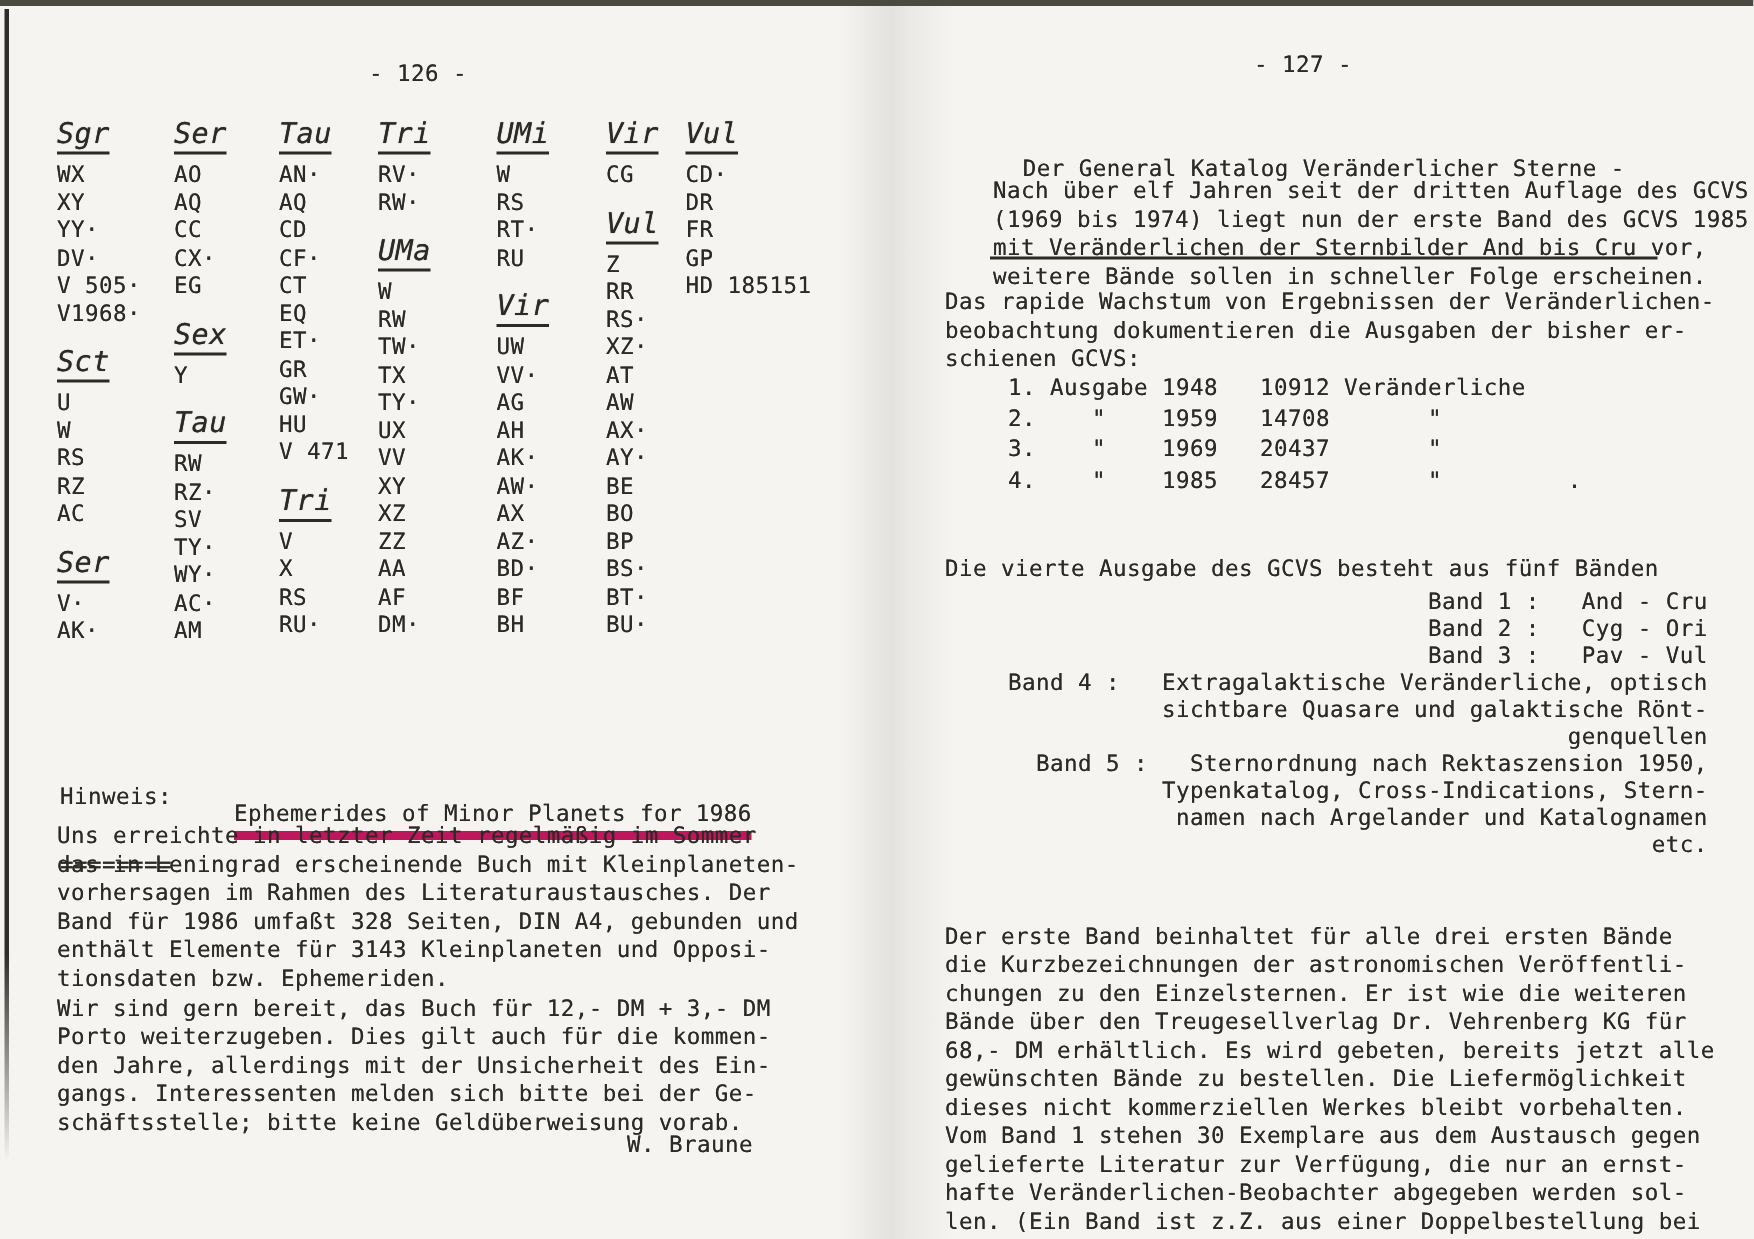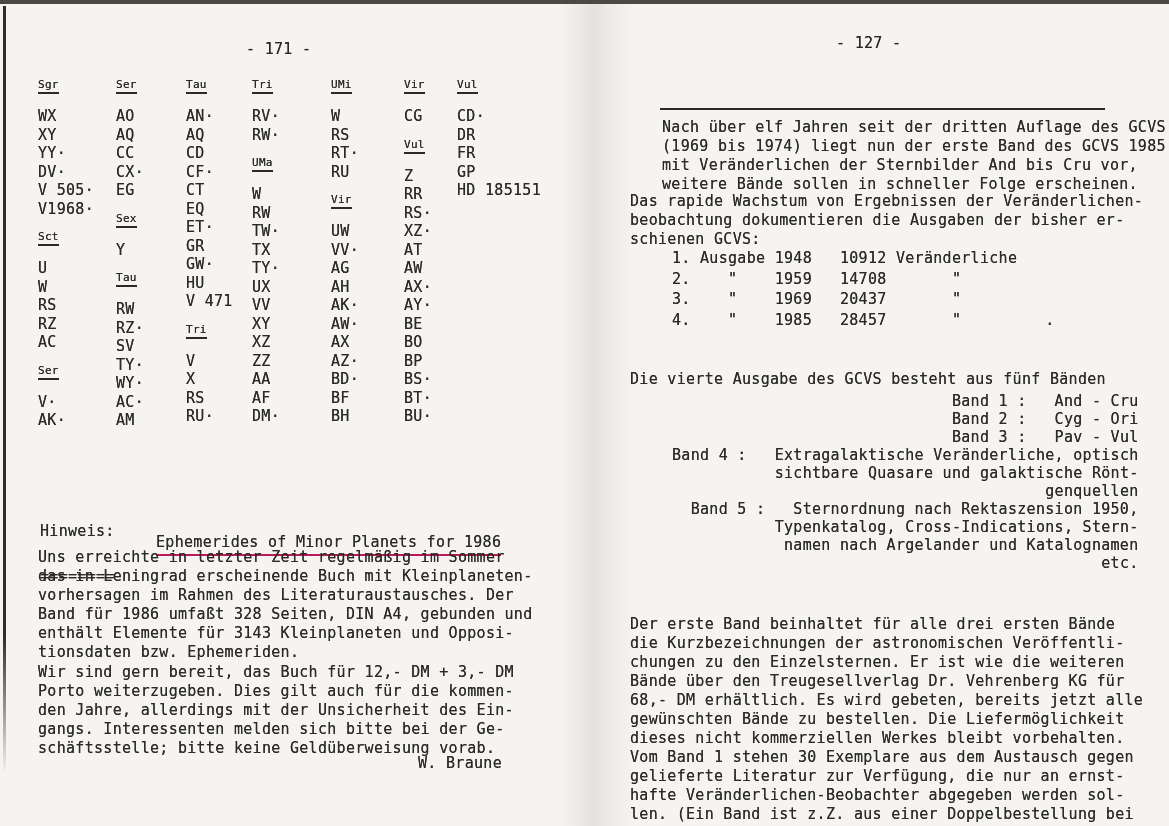"- 171 -" div.abs { text: 171 -> 126 }
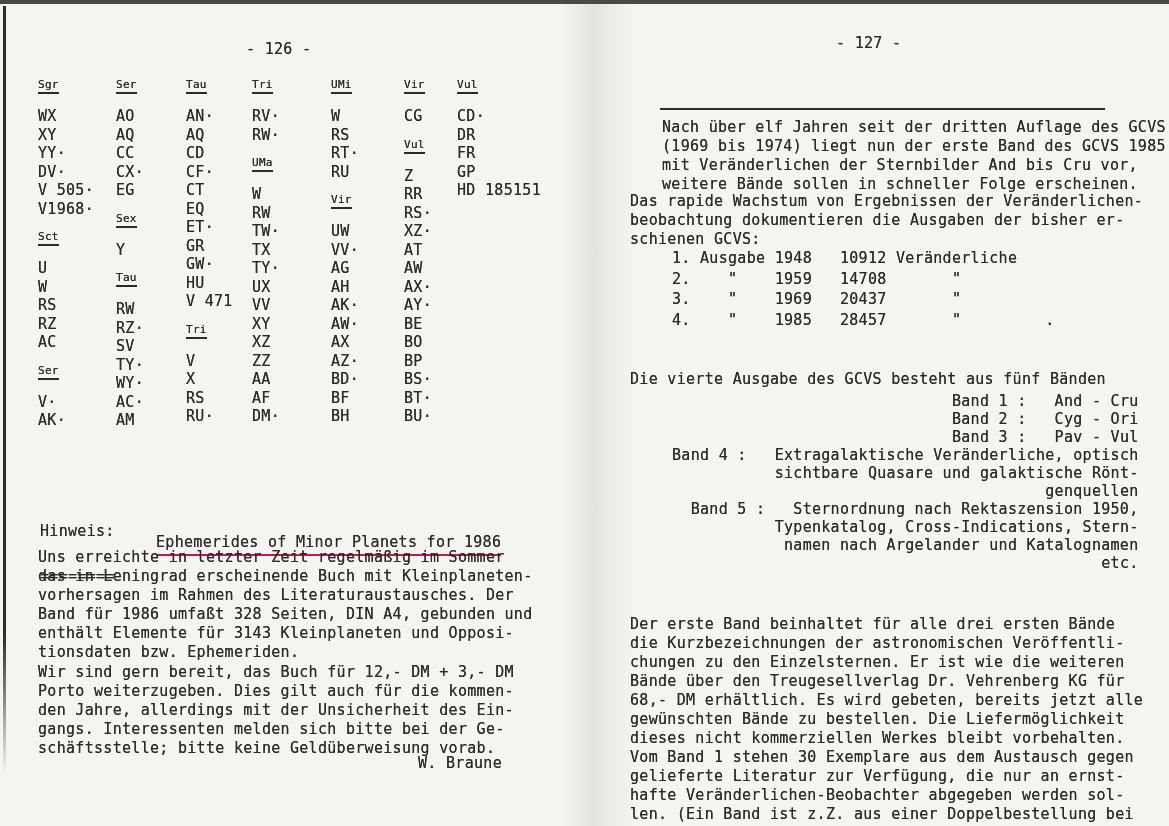"Sgr" .star-header-row { font-size: 11px -> 19px; font-style: none -> italic }
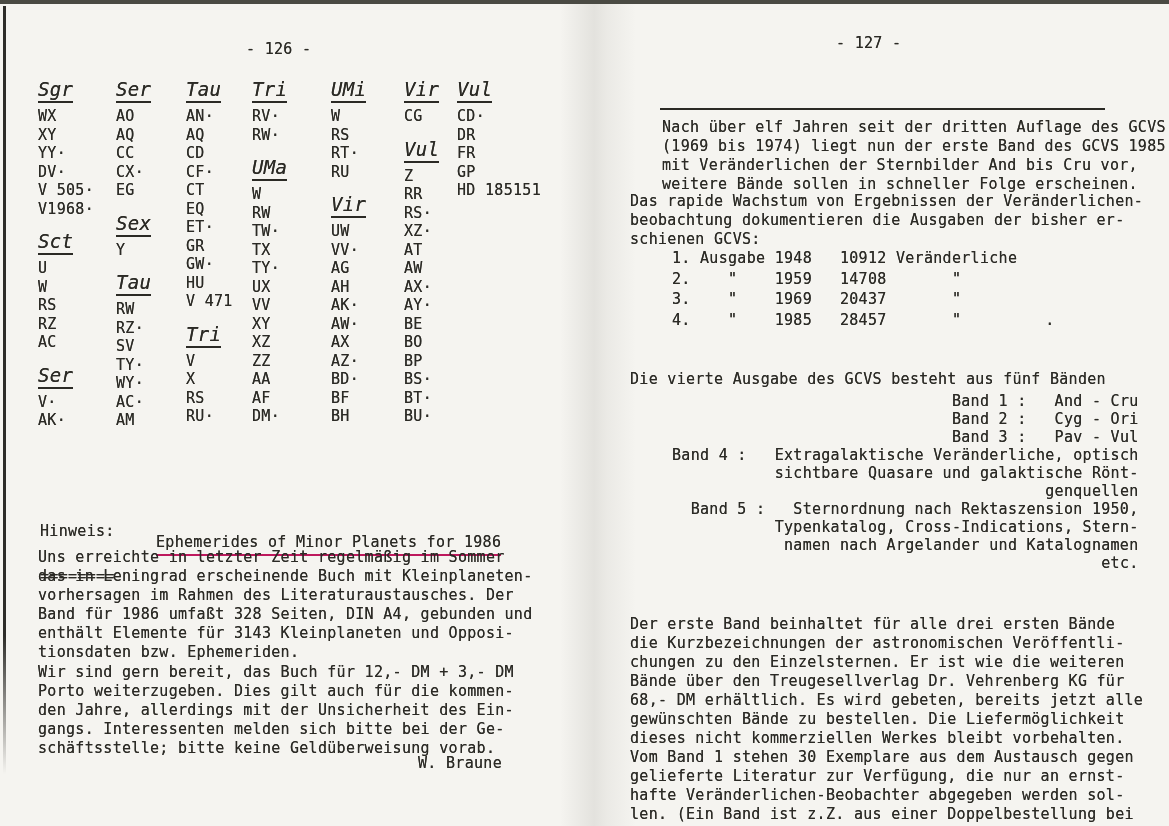"Der General Katalog Veränderlicher" div { html: none -> <div>Der General Katalog Veränderlicher Sterne -</div> }
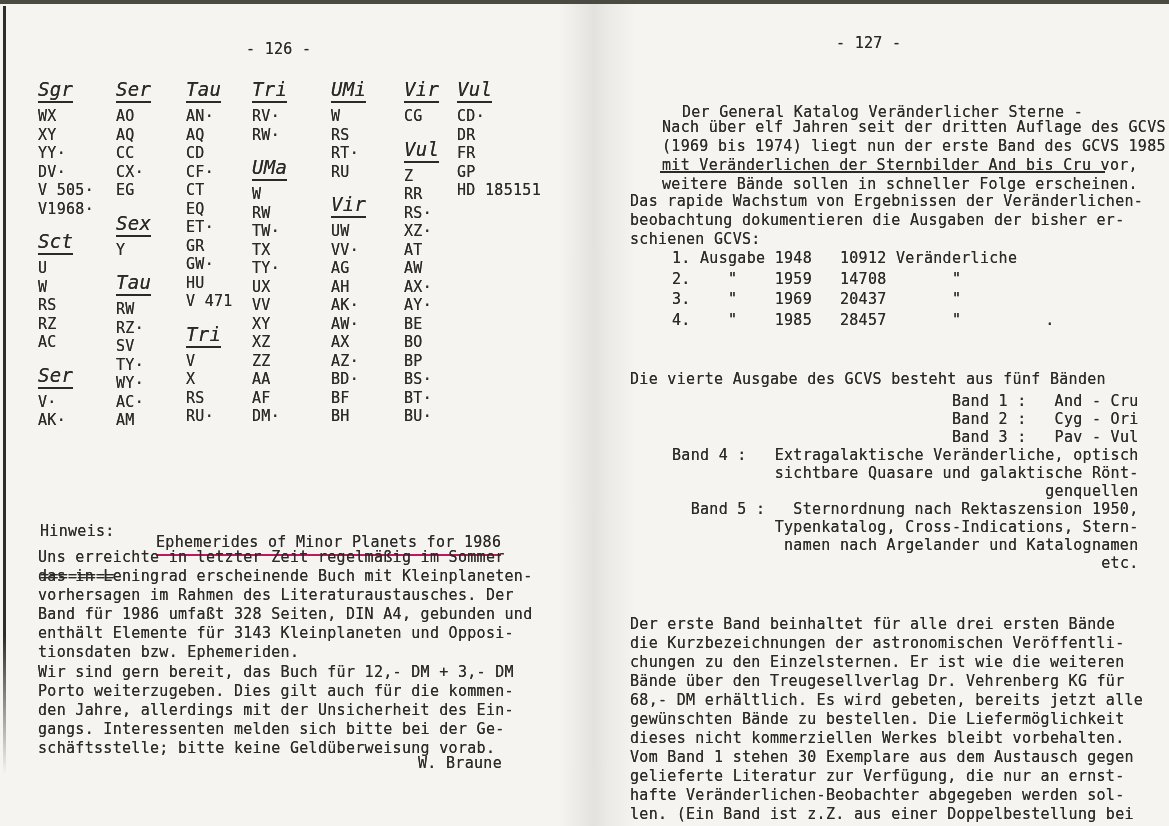"Ephemerides of Minor Planets for" .eph-title span { border-bottom: 2px solid #be185d -> 6px solid #be185d }
